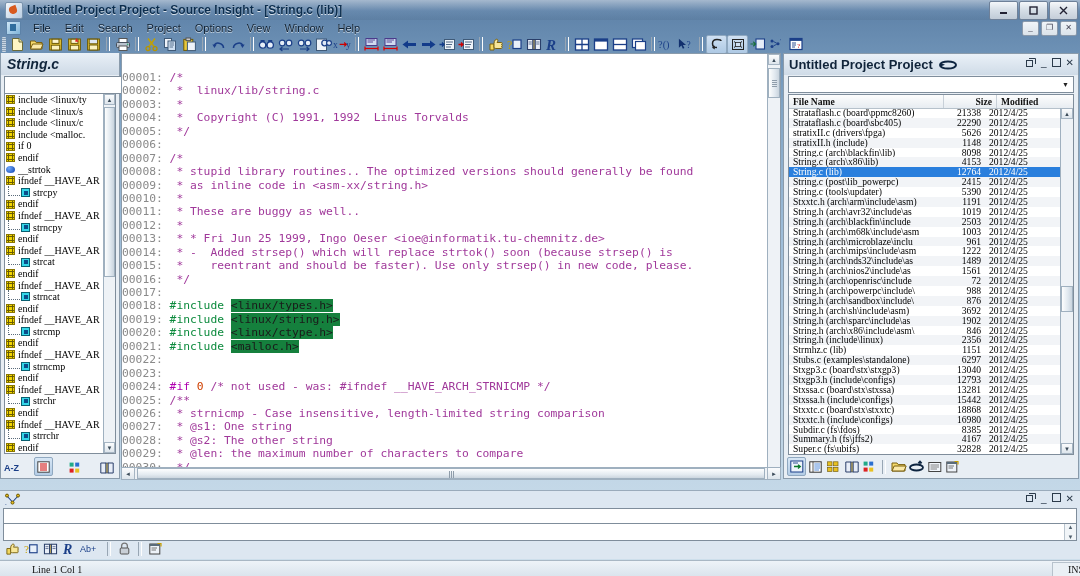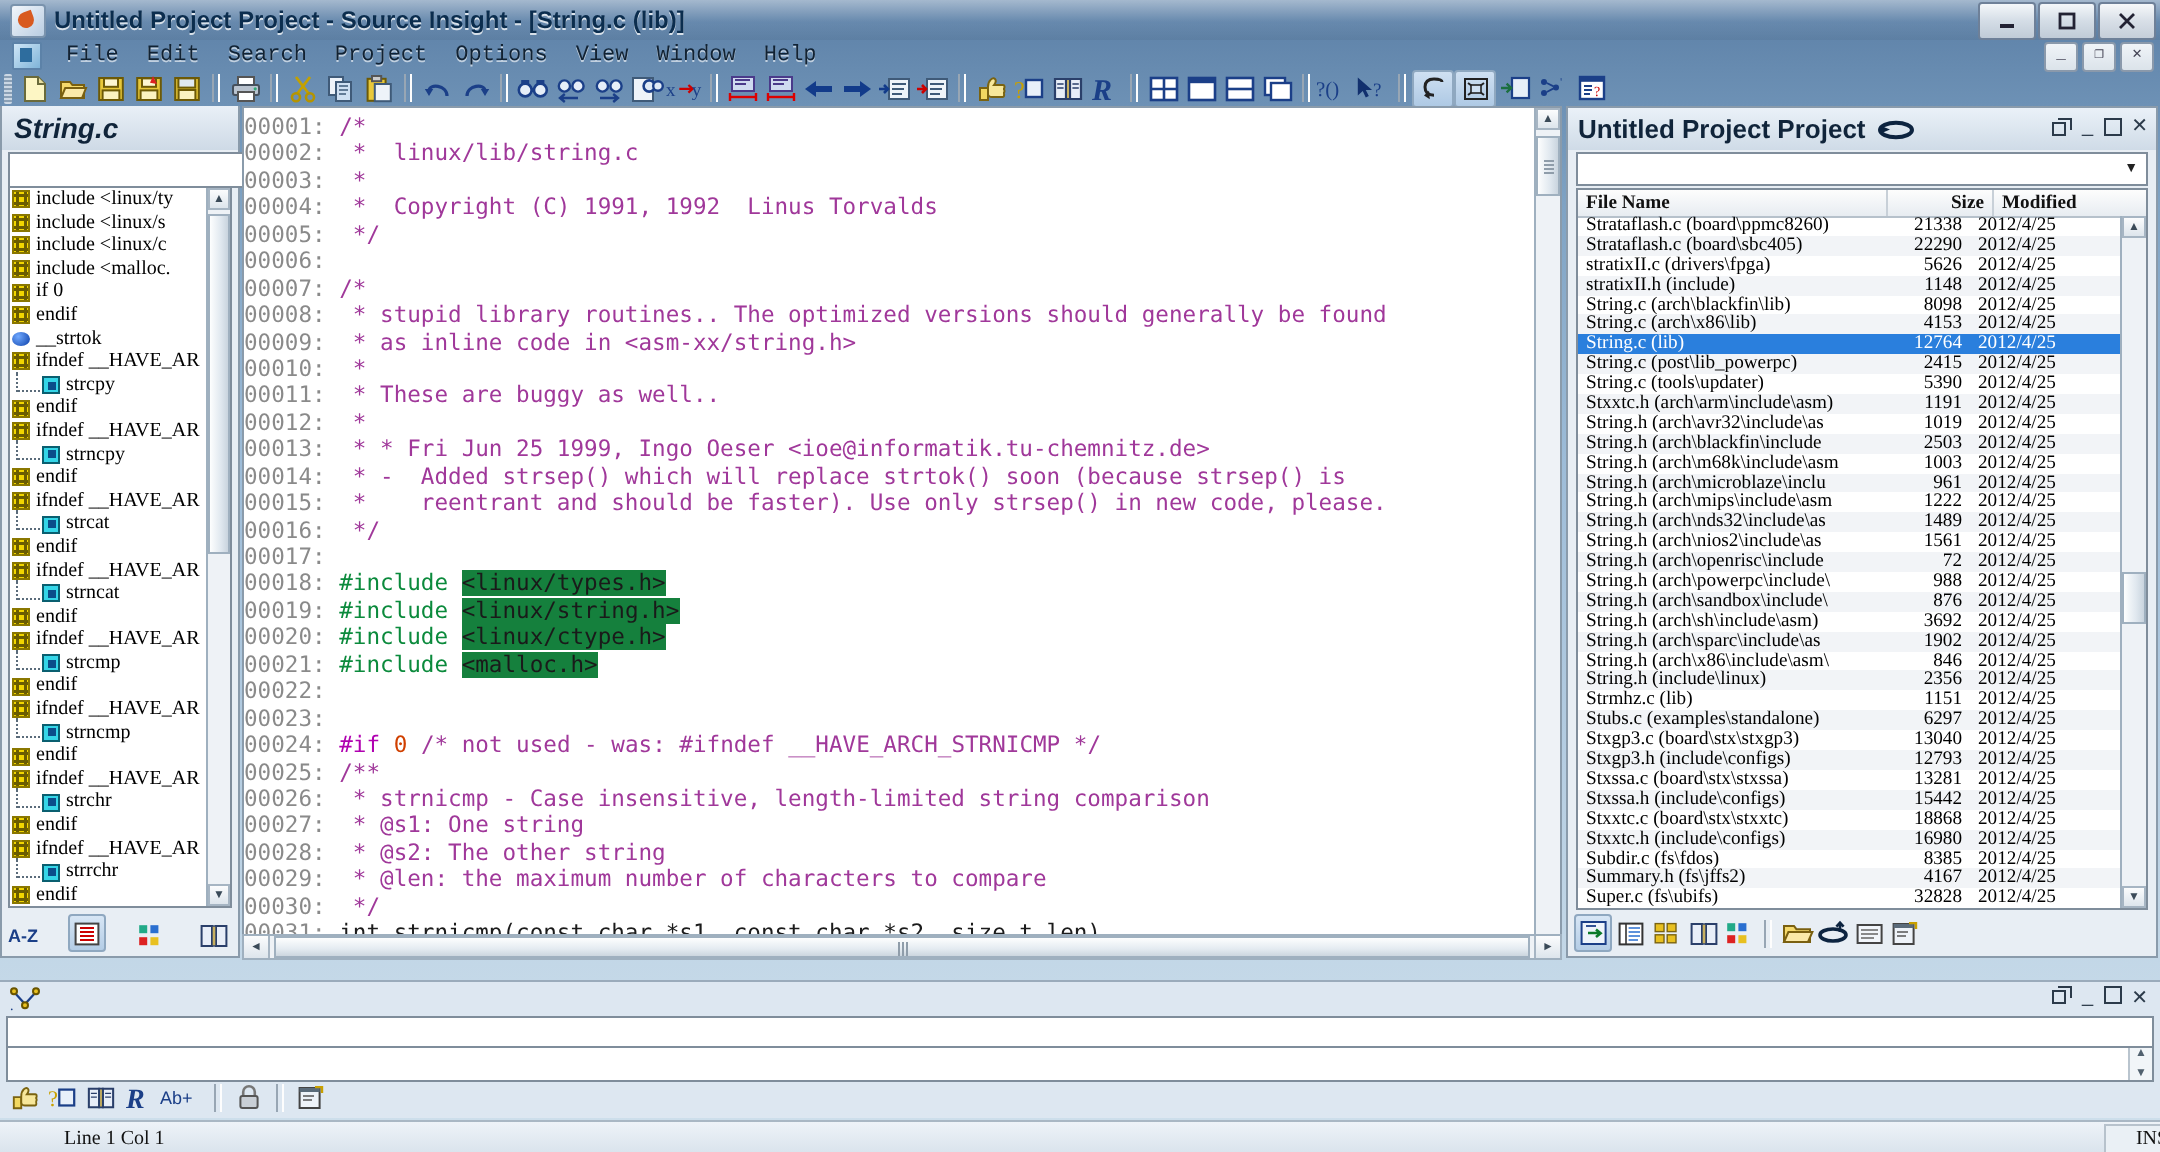"File" .menubar { font-family: Liberation Mono, monospace -> none }
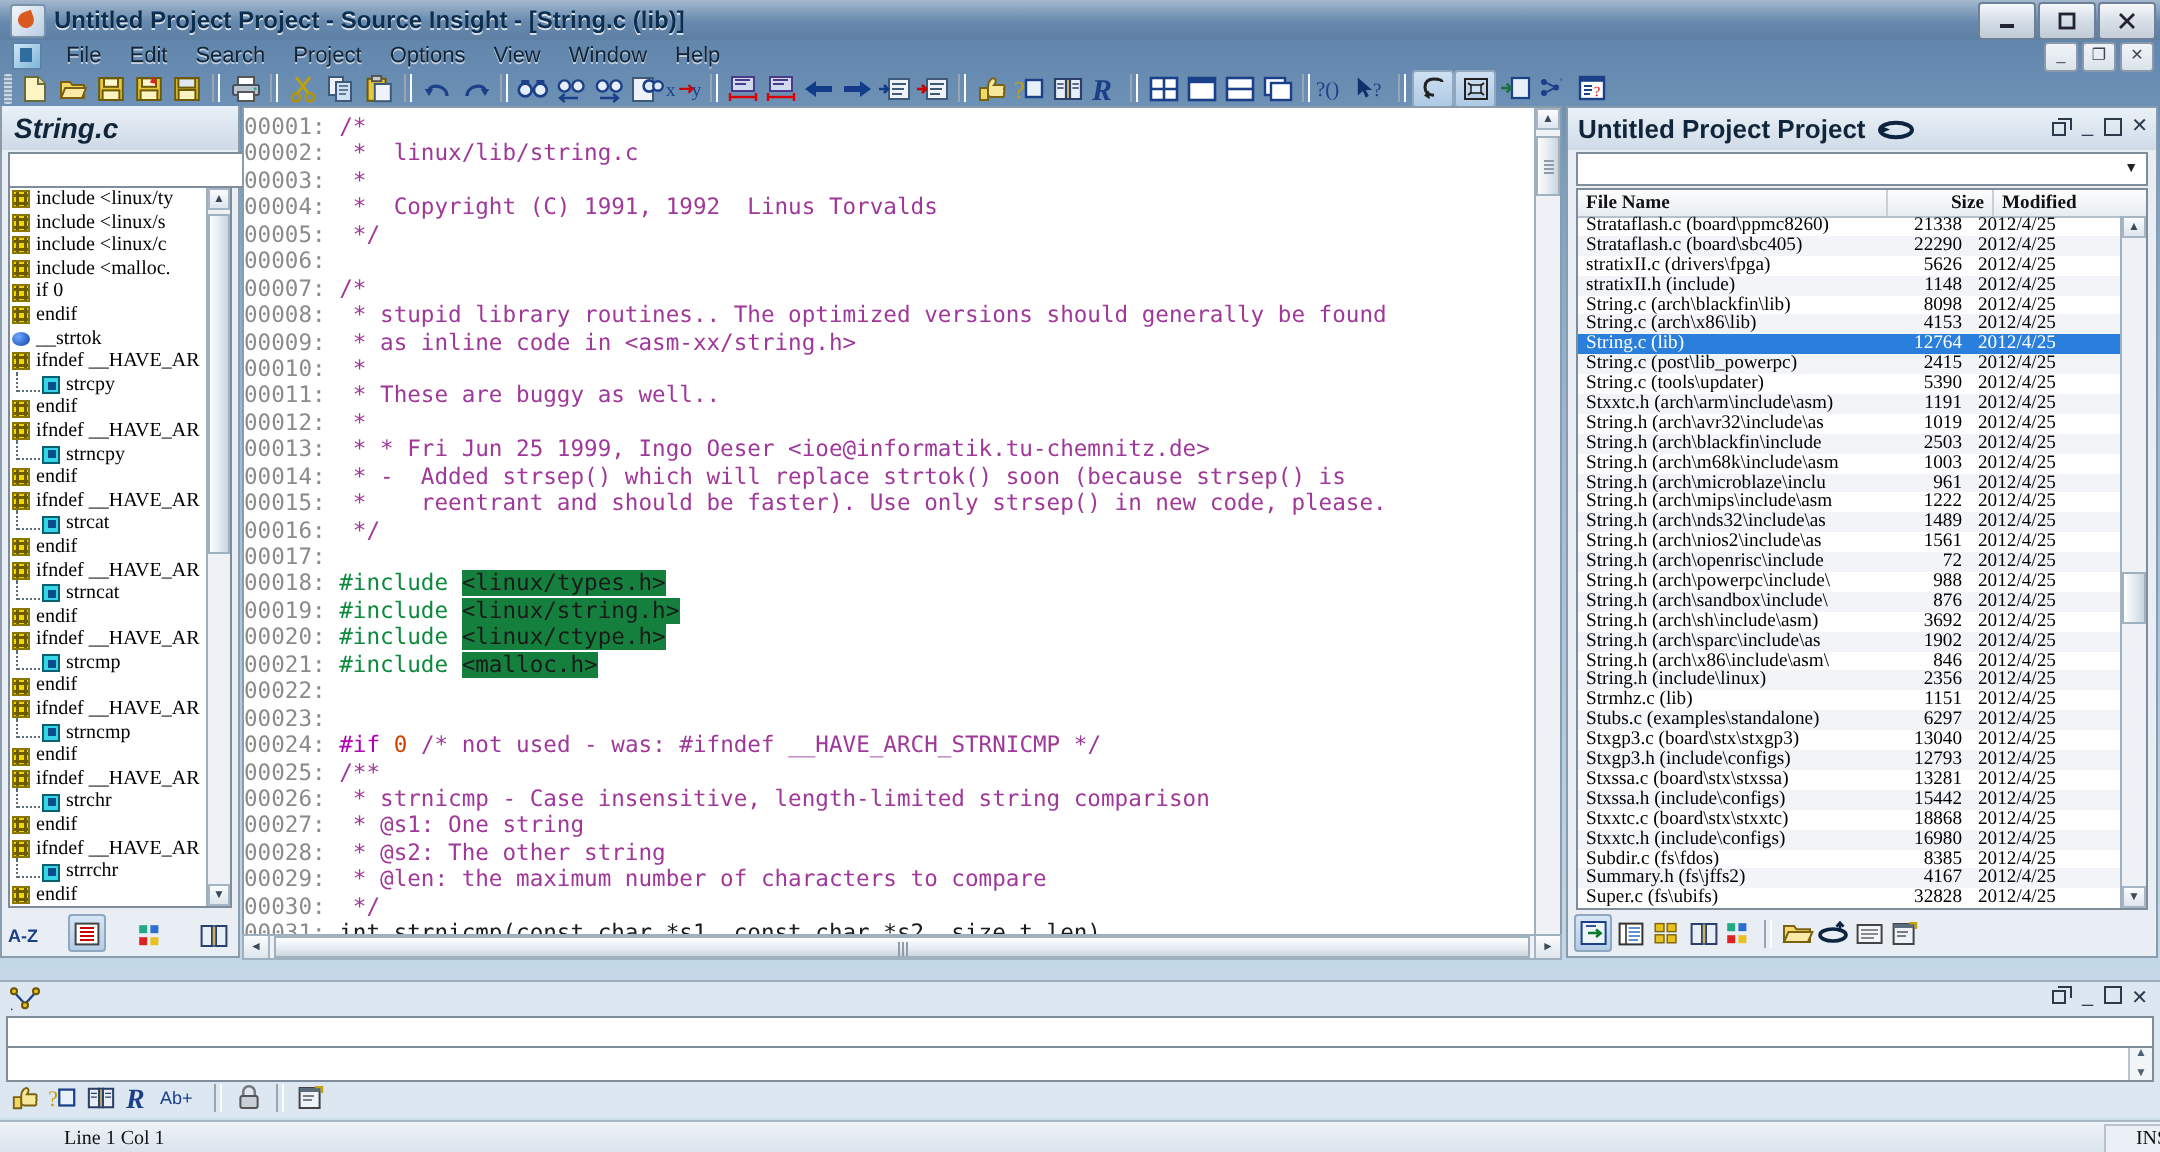"00001: /*" .code { padding-top: 3px -> 17px }
